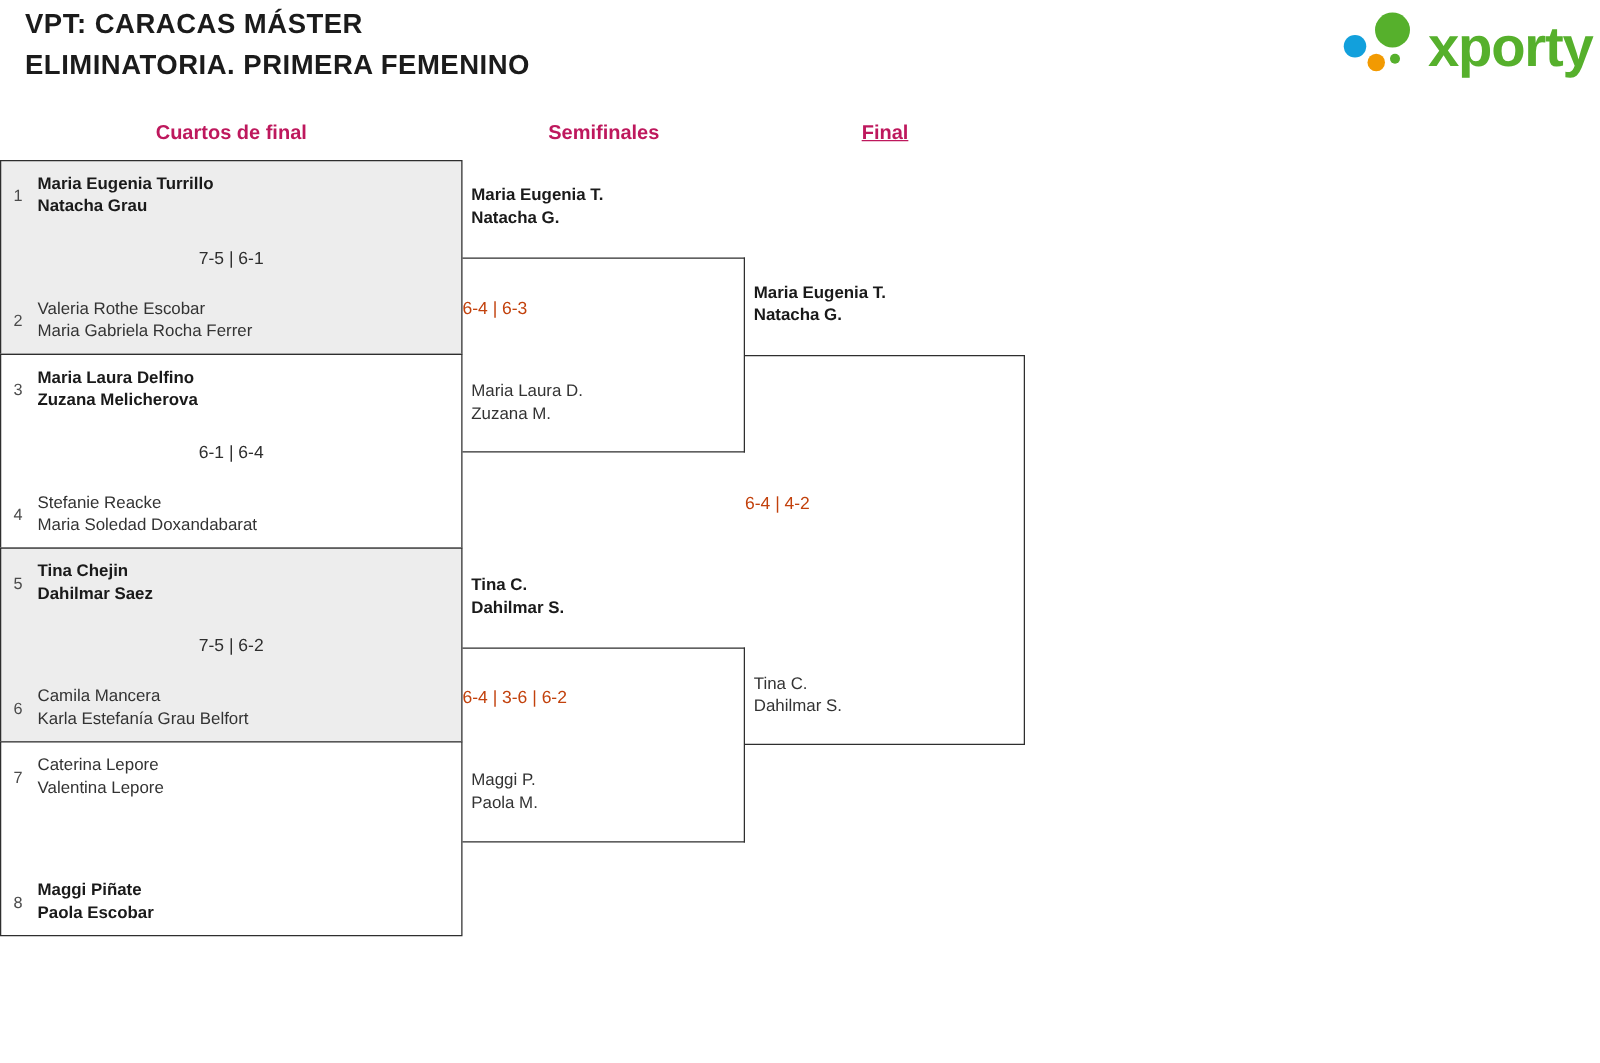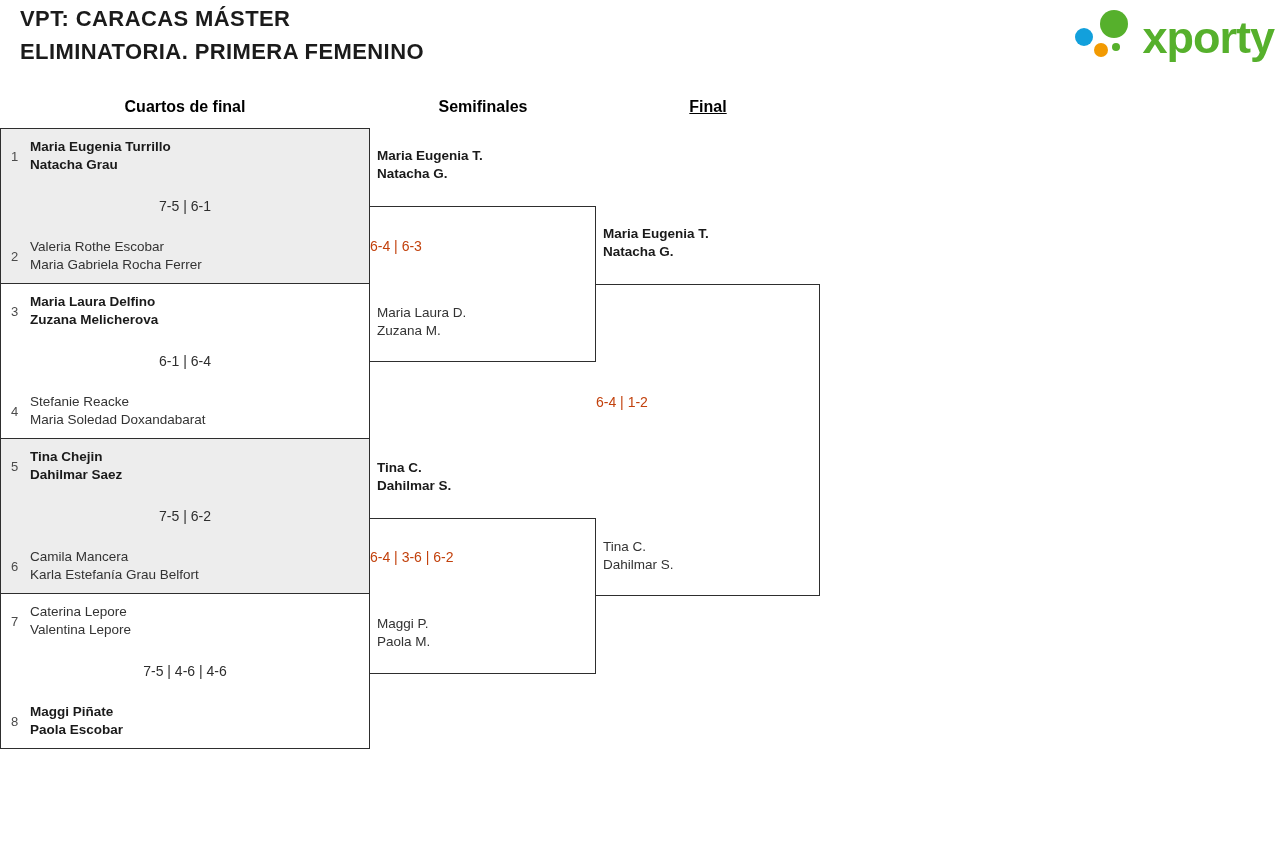"Cuartos de final" .round-label { color: #000000 -> #be185d }
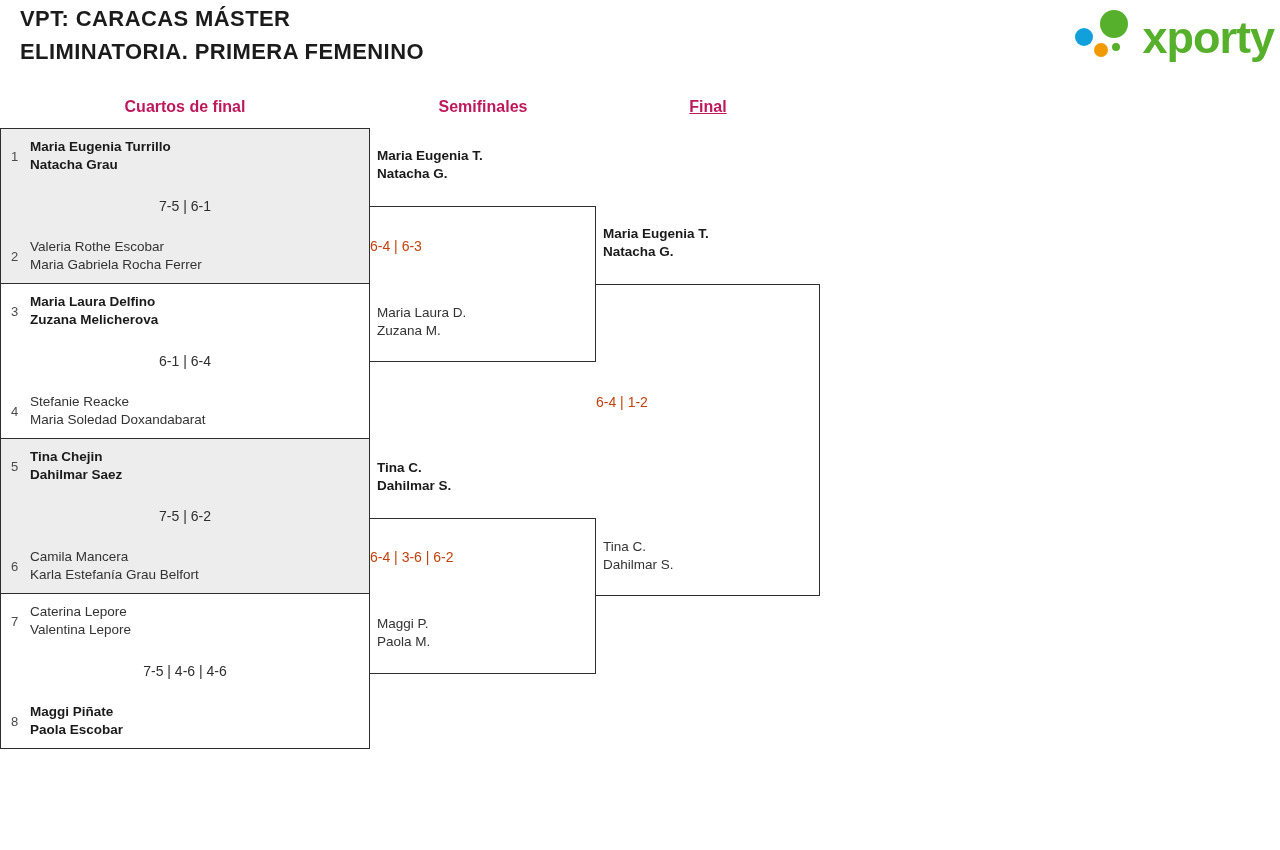"6-4 | 1-2" div.fscore { text: 1-2 -> 4-2 }
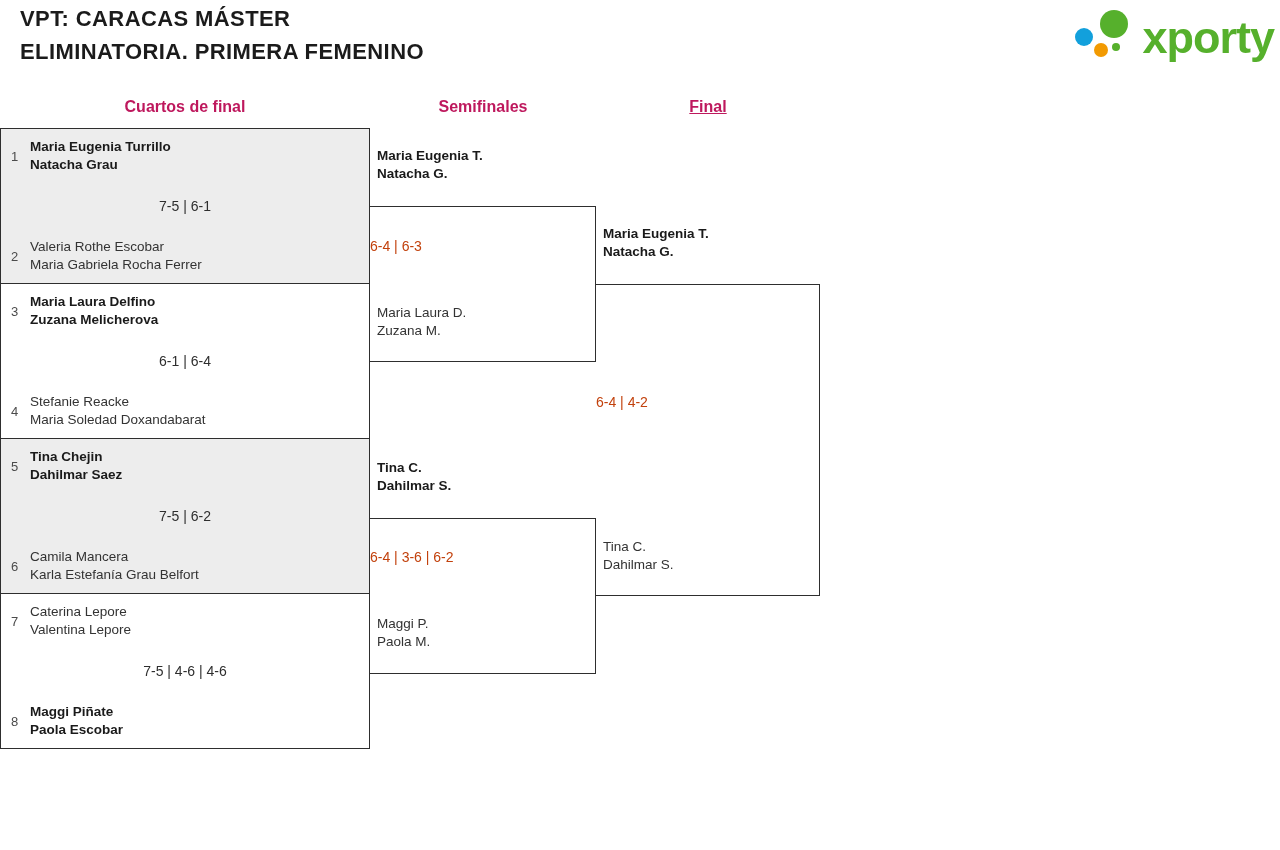"7-5 | 4-6 | 4-6" div.score { html: <div>7-5 | 4-6 | 4-6</div> -> none }
